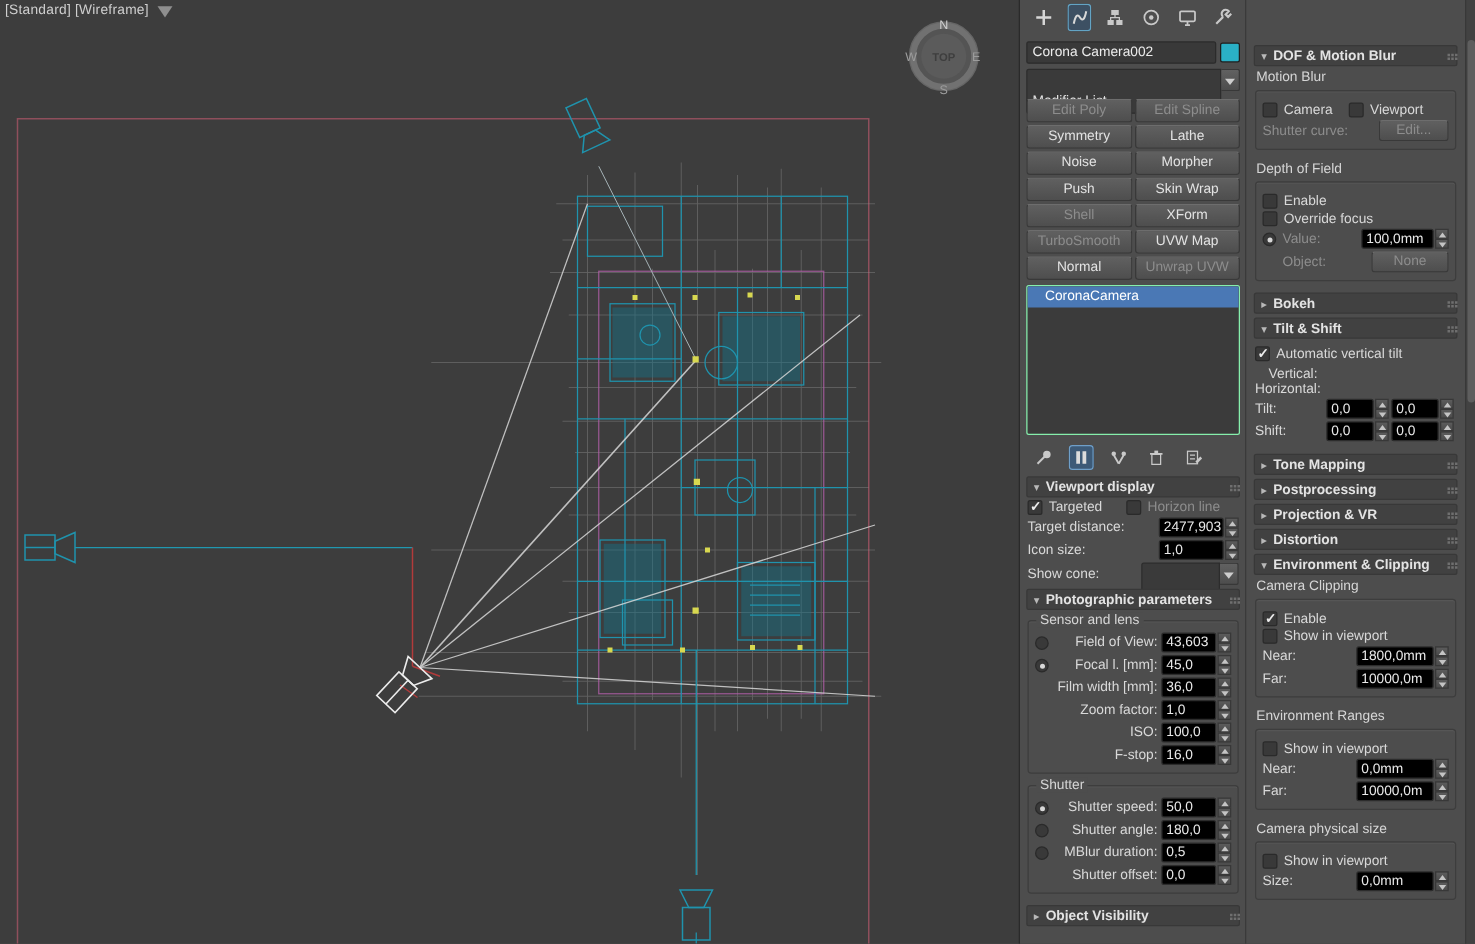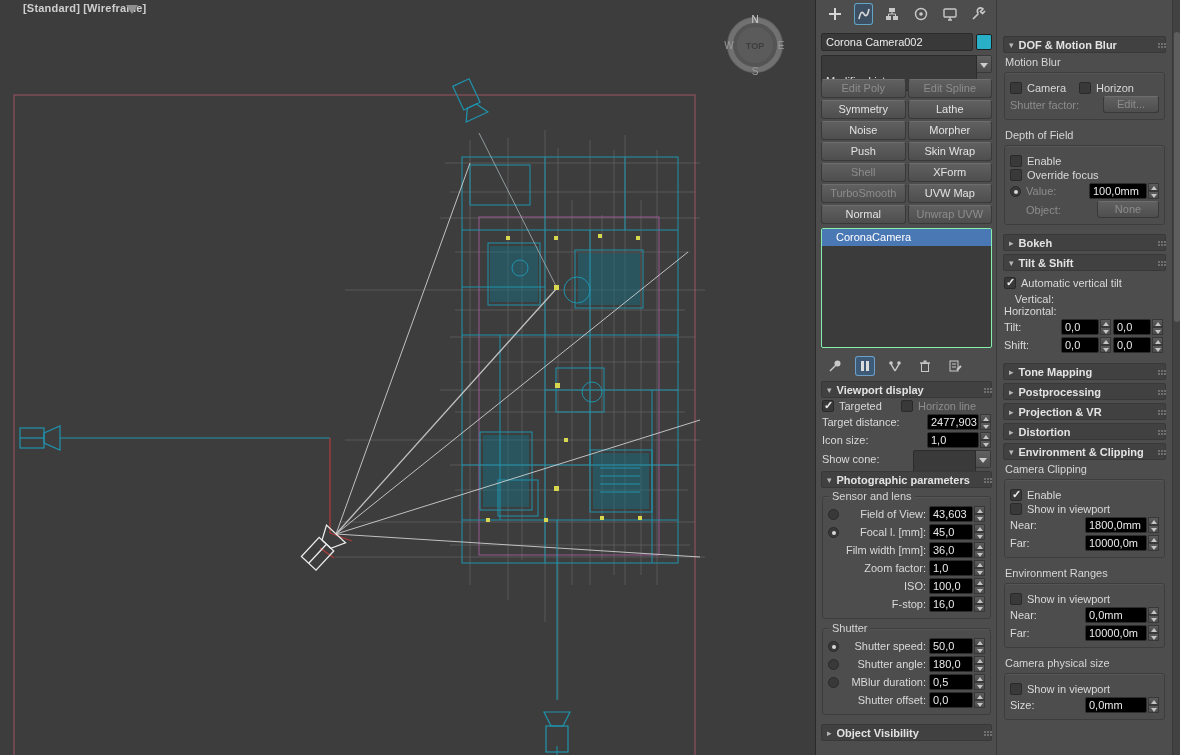"[Standard] [Wireframe]" .vp-label { font-weight: bold -> none; left: 23px -> 4px }
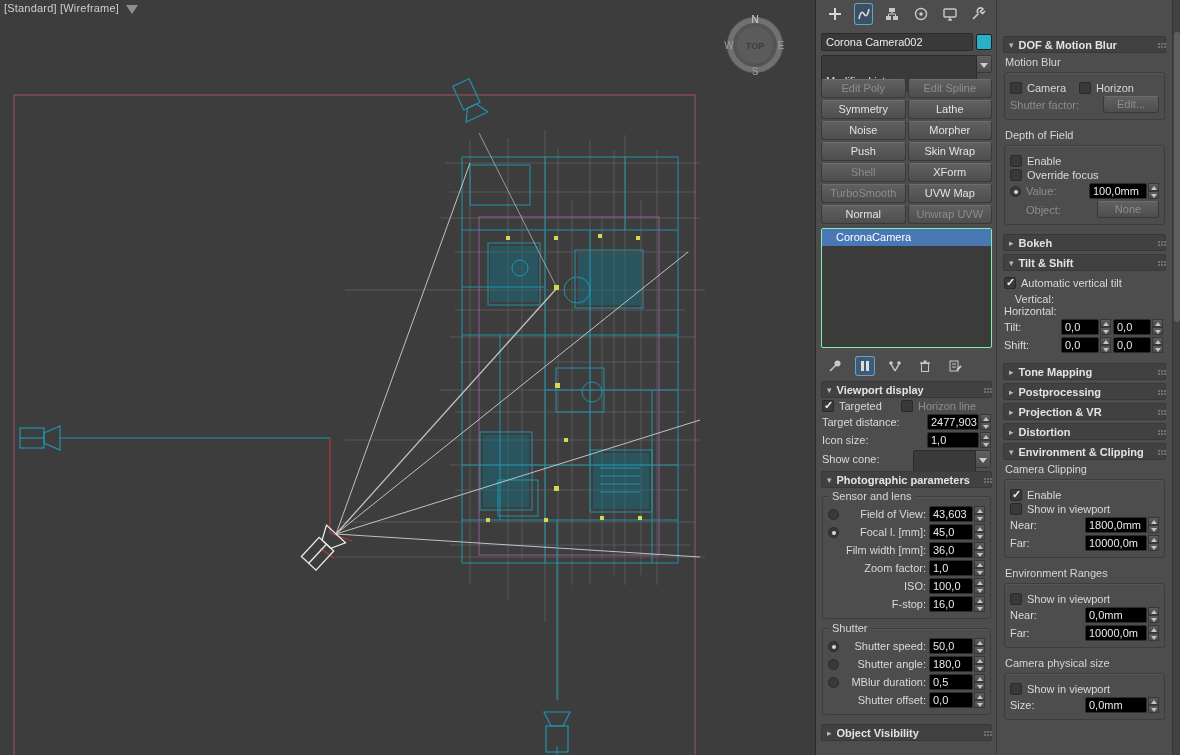"Horizon" span.lblL { text: Horizon -> Viewport }
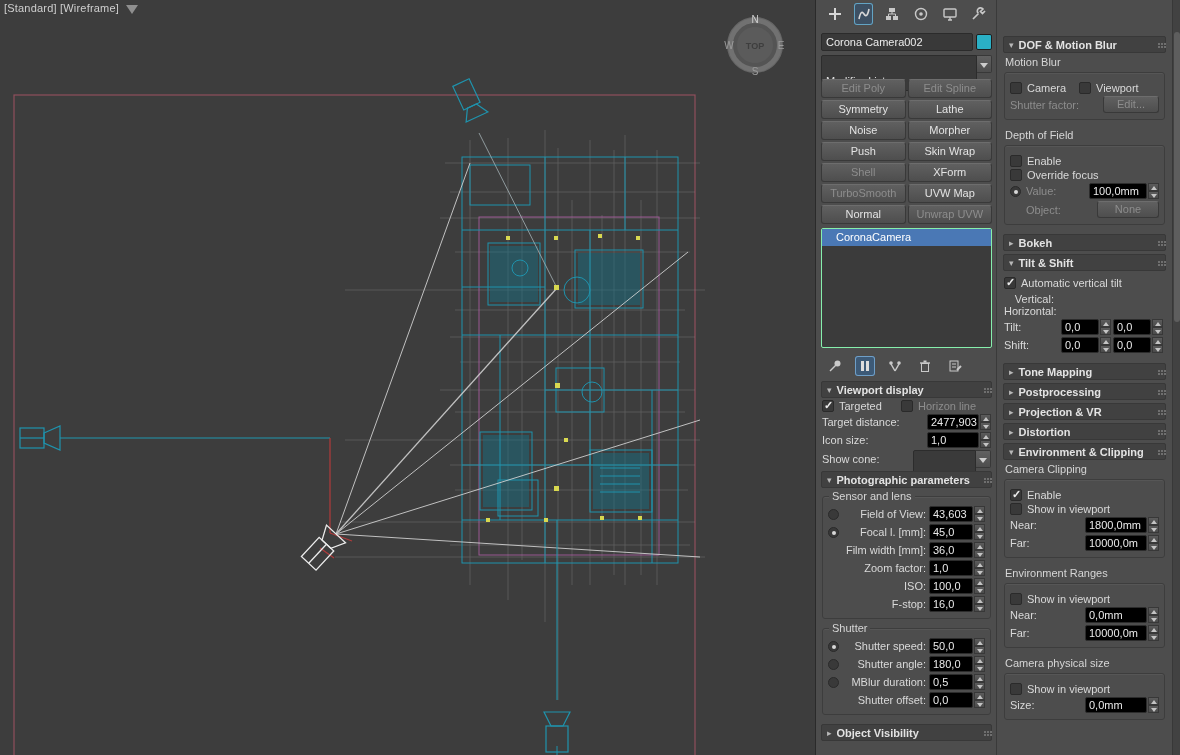"Shutter factor:" span.lblF { text: factor -> curve }
